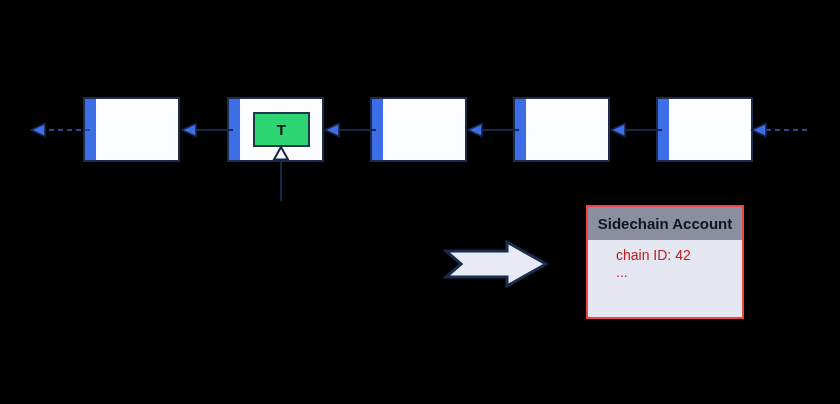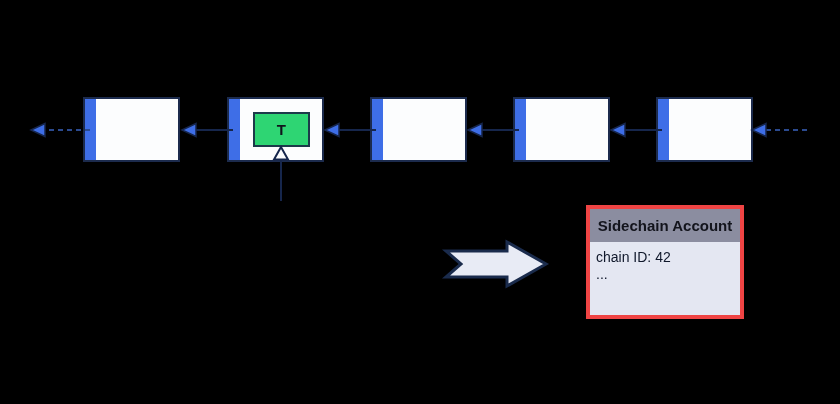"Sidechain Account" .card { border: 4px solid #ef4444 -> 2px solid #ef4444 }
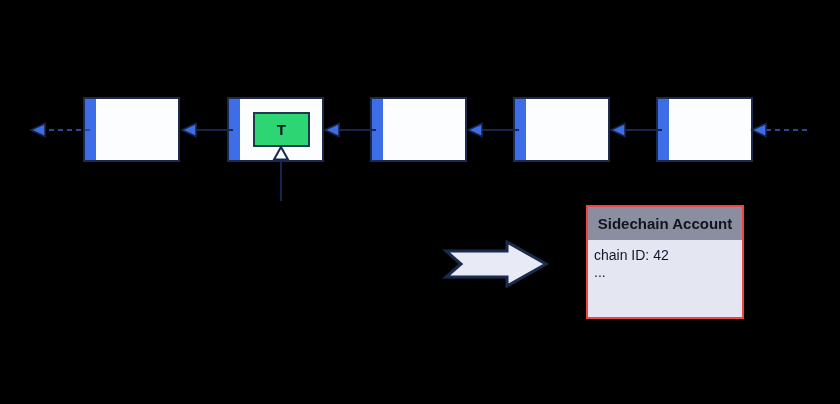"chain ID: 42" .card-body { color: #0f172a -> #b91c1c; padding: 7px 4px 4px 6px -> 7px 4px 4px 28px }
